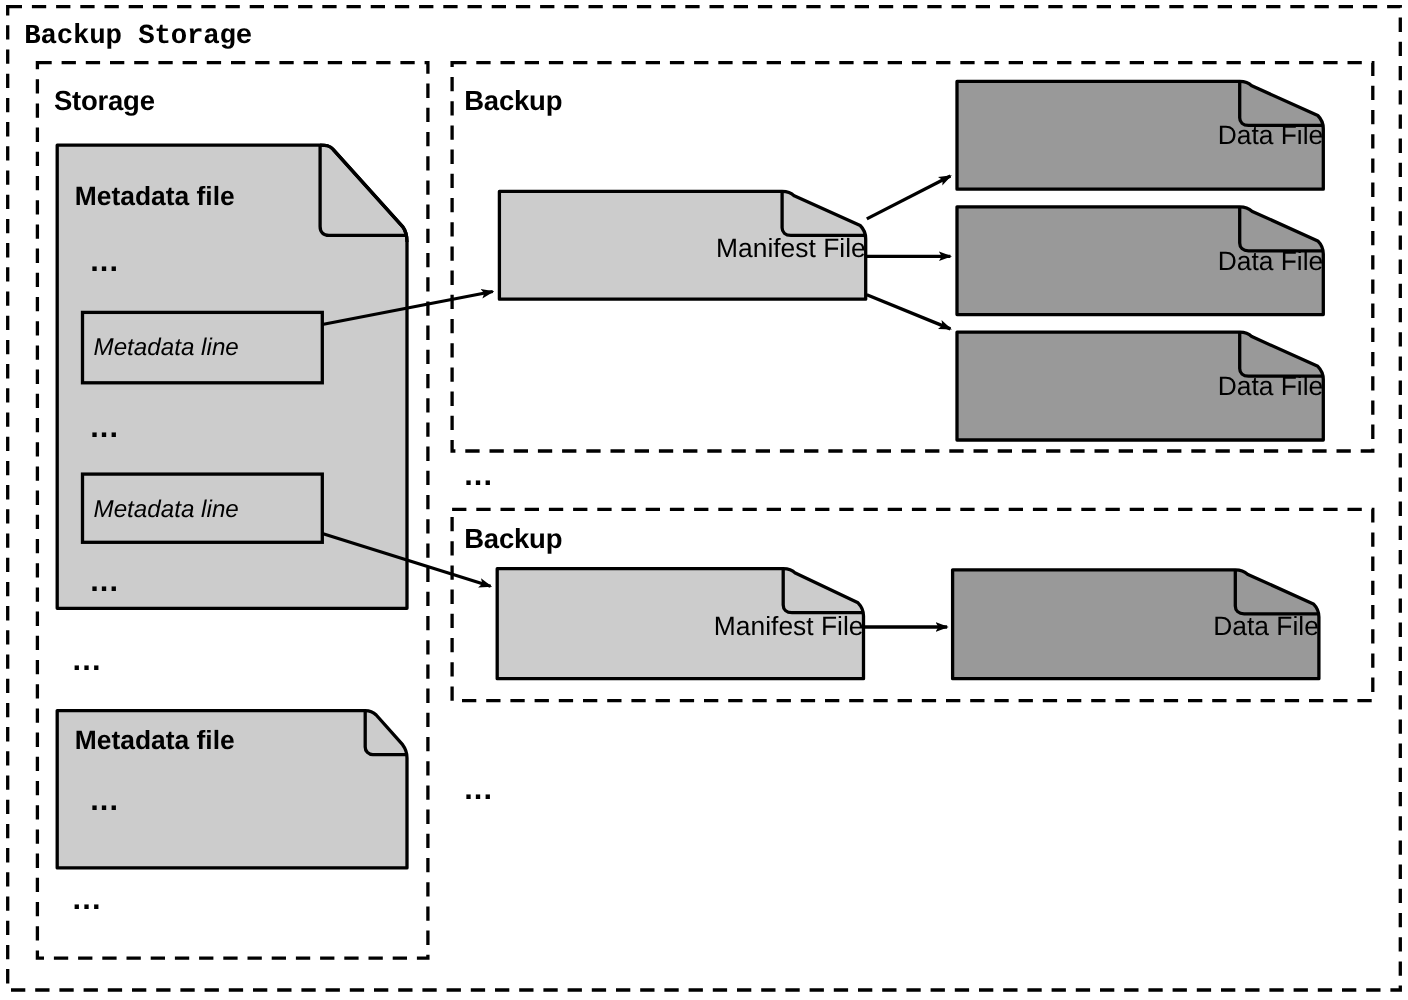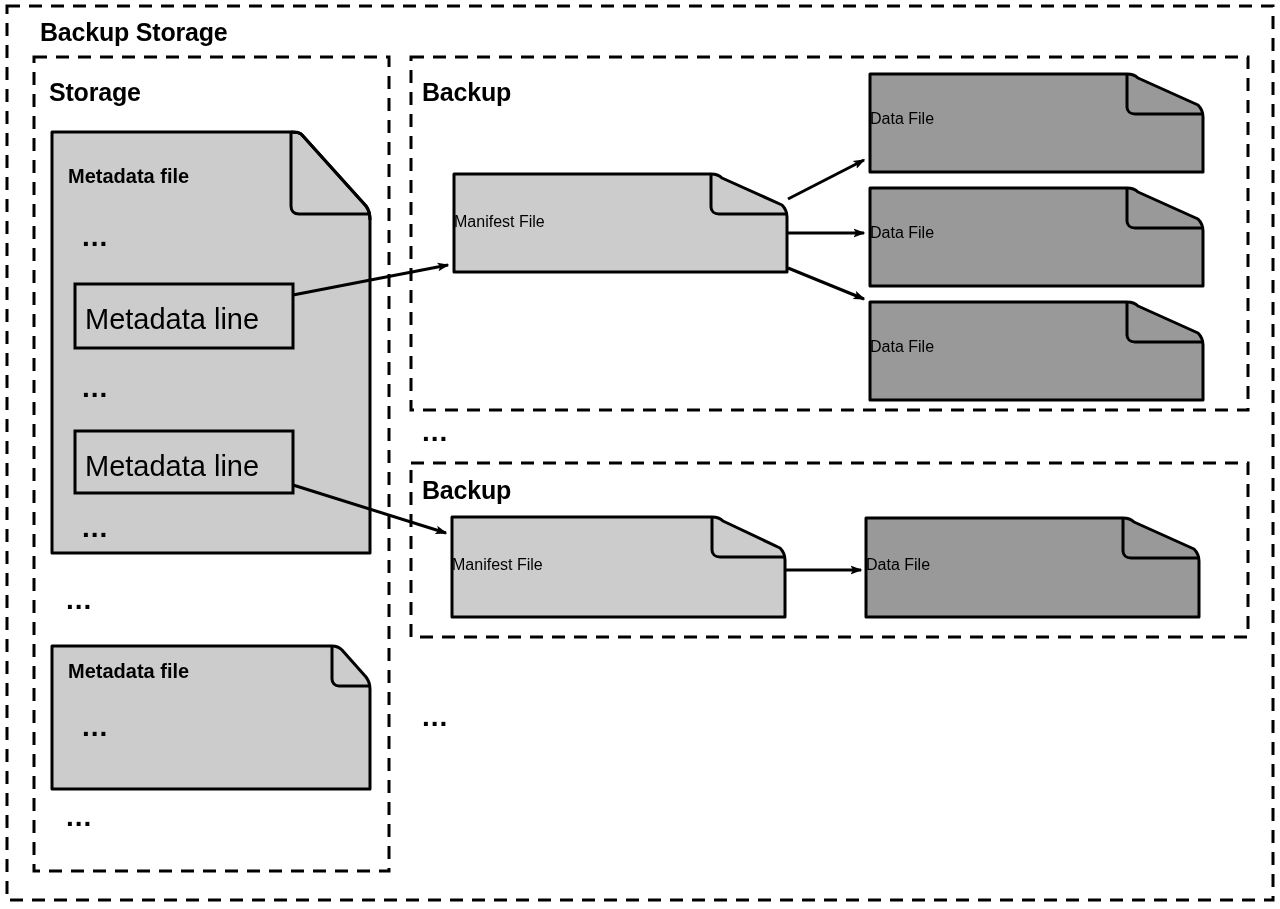"Backup Storage" div.lbl { font-family: none -> Liberation Mono, monospace; left: 40px -> 22px }
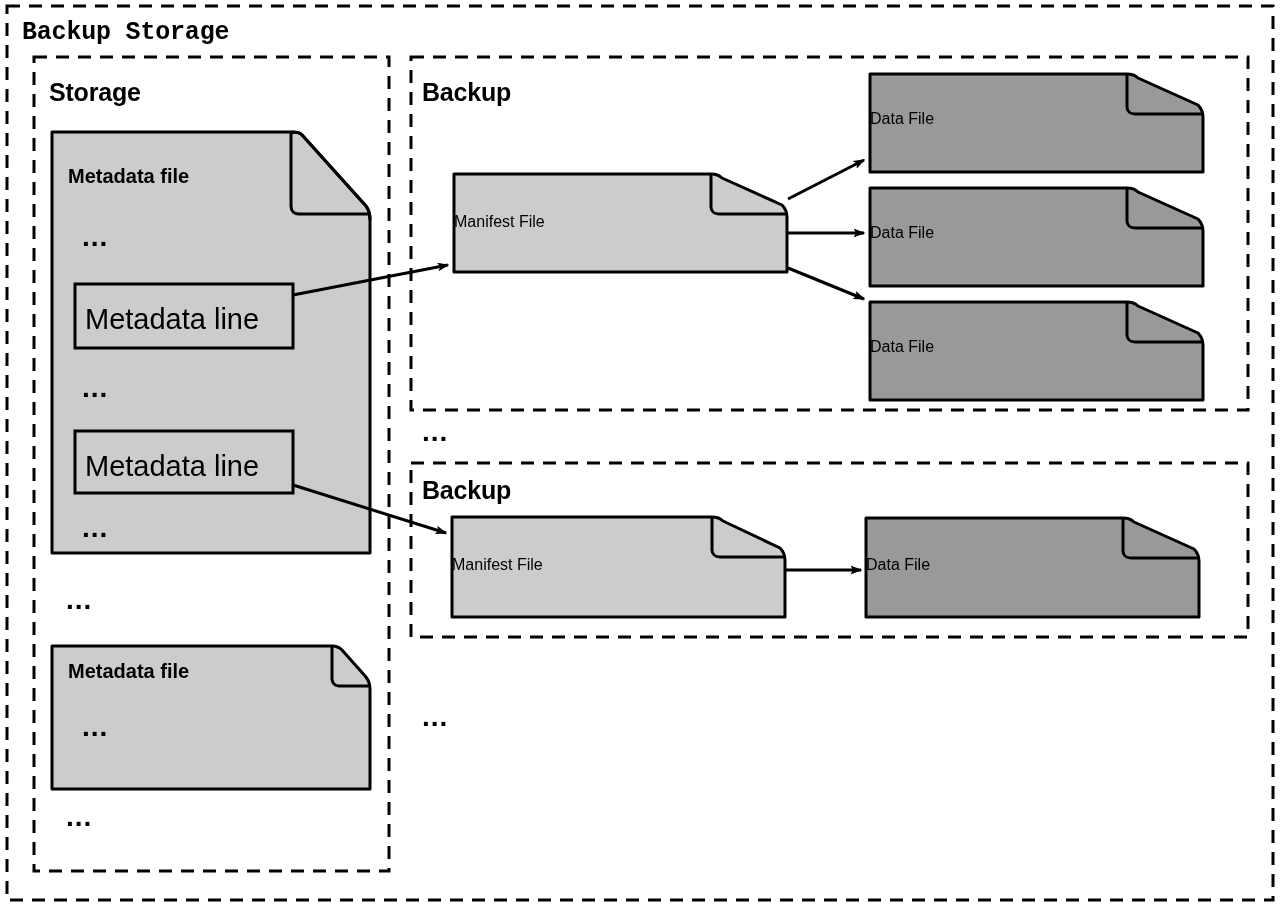"Data File" .doc-label { font-size: 16px -> 24px; text-align: left -> right }
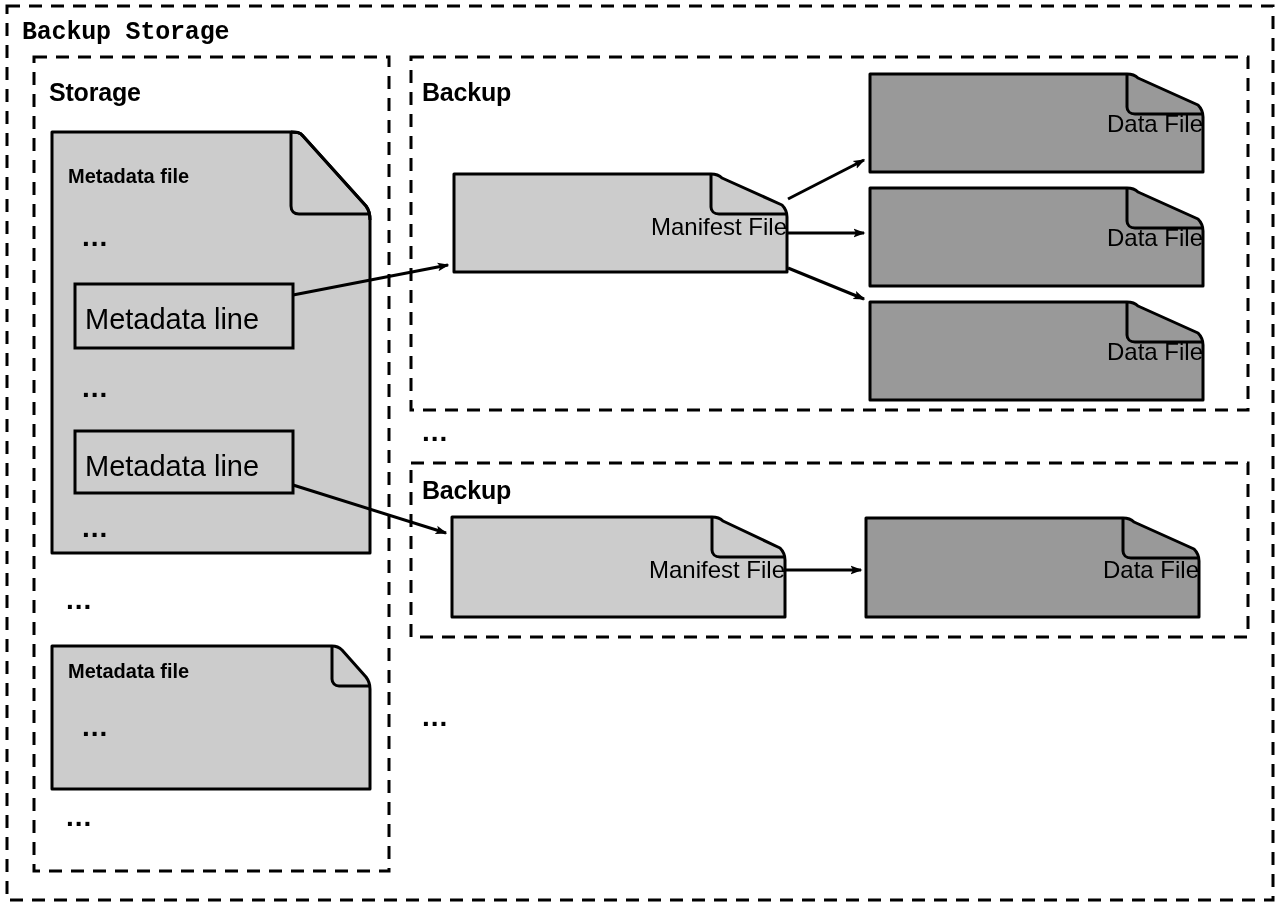"Metadata file" .doc-title { font-size: 20px -> 24px }
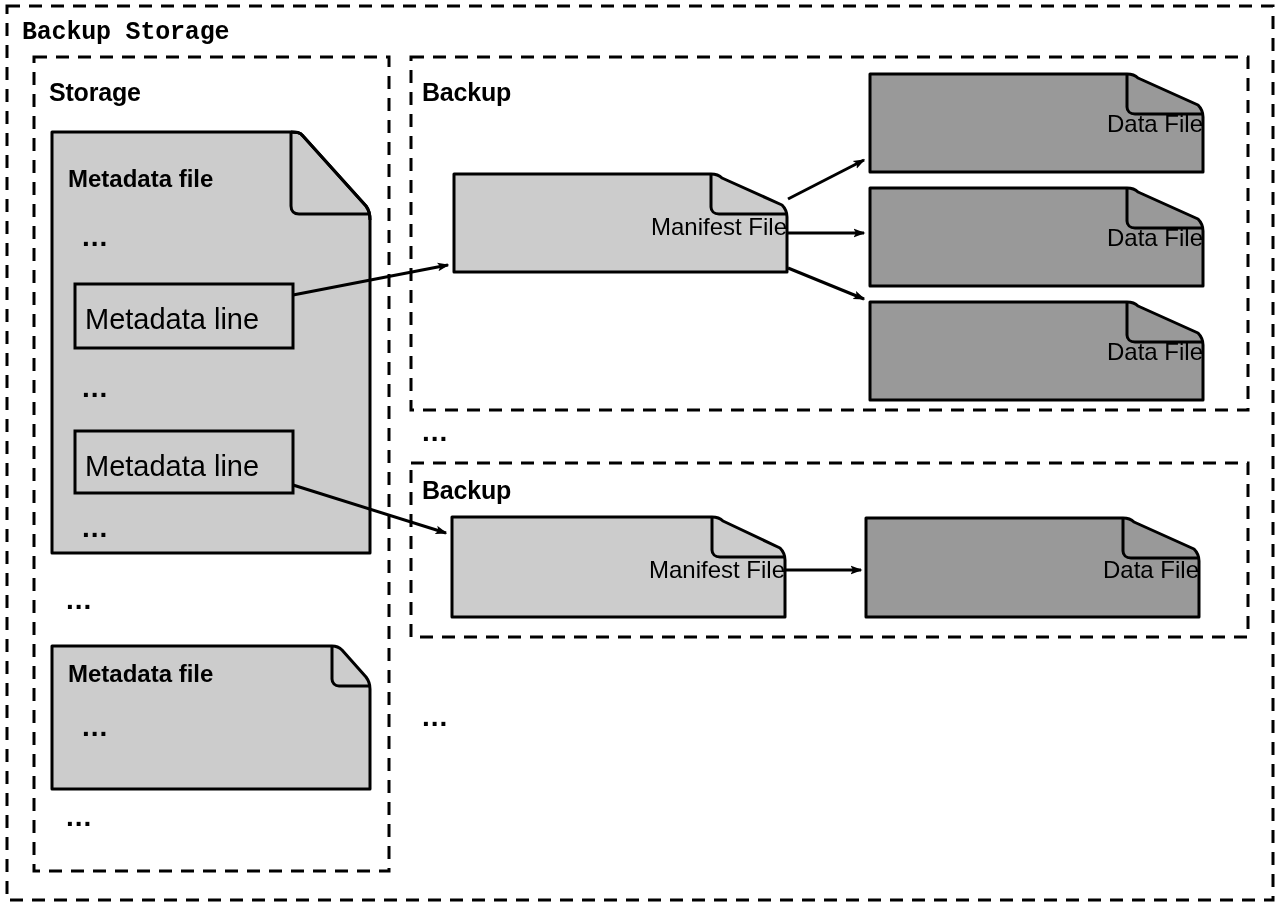"Metadata line" .line-label { font-size: 29px -> 22px; font-style: none -> italic }
